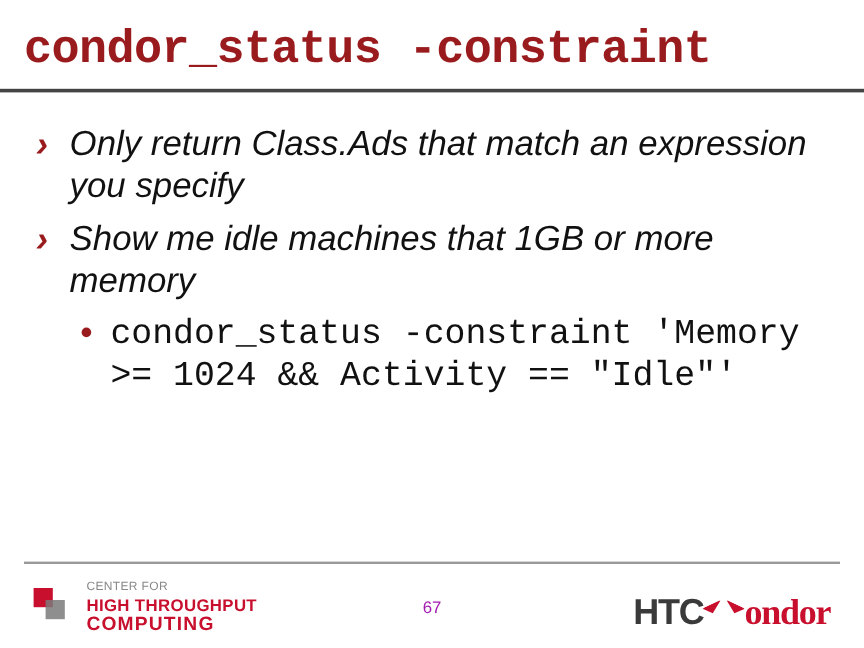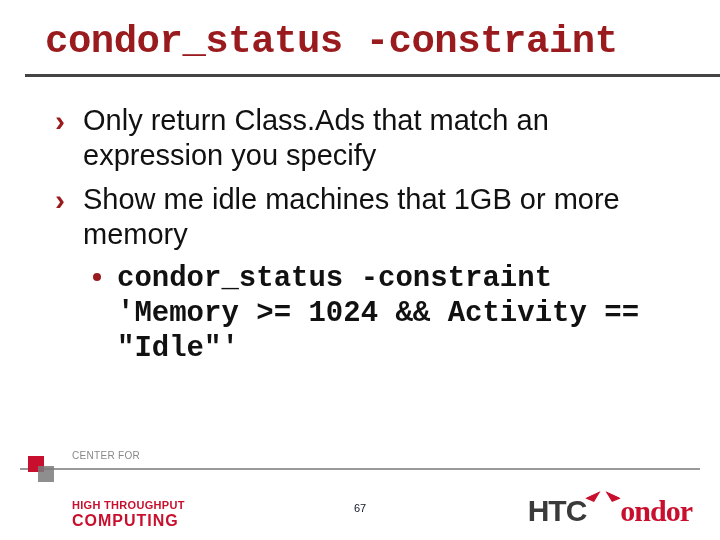"condor_status -constraint" .slide { padding-left: 25px -> none }
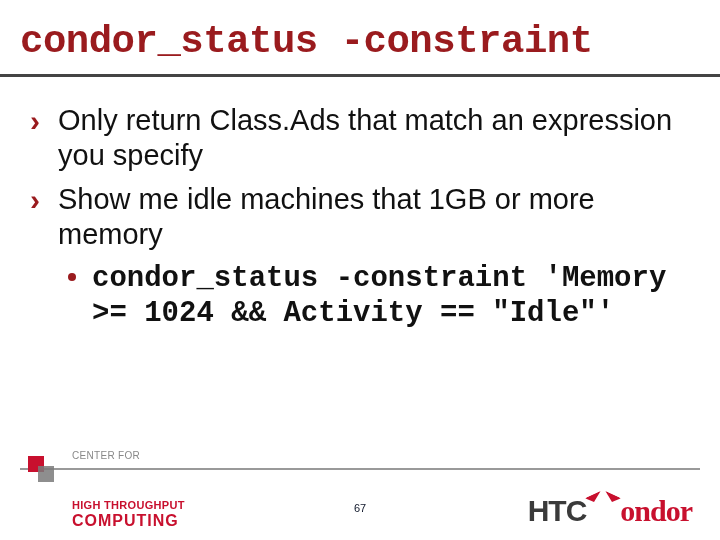"Only return Class.Ads that match" .bullet { font-style: none -> italic }
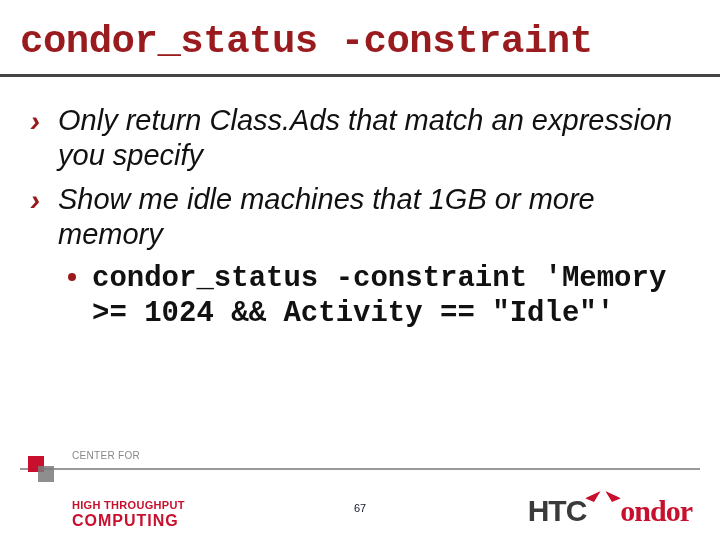"condor_status -constraint 'Memory >=" .sub { font-weight: bold -> normal }
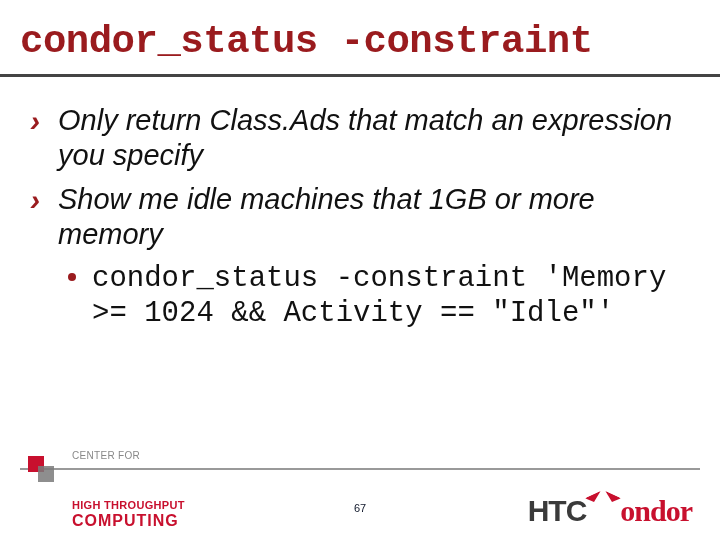"HIGH THROUGHPUT" .logo-left .txt .l2 { font-size: 11px -> 14px; margin-top: 37px -> none }
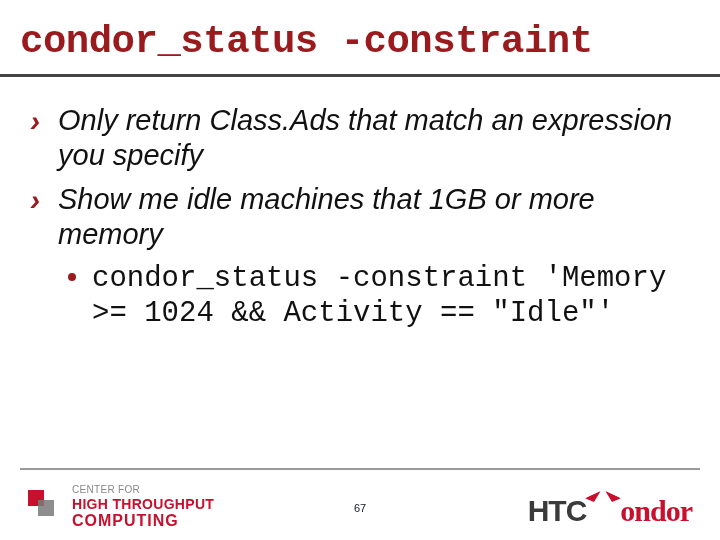"67" .page-num { color: #0f172a -> #a21caf; font-size: 11px -> 14px }
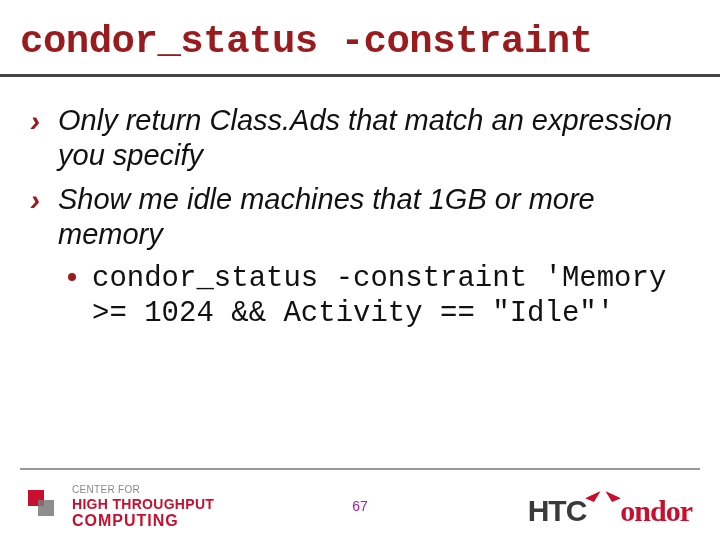"HTC" .logo-right { align-items: flex-start -> center }
